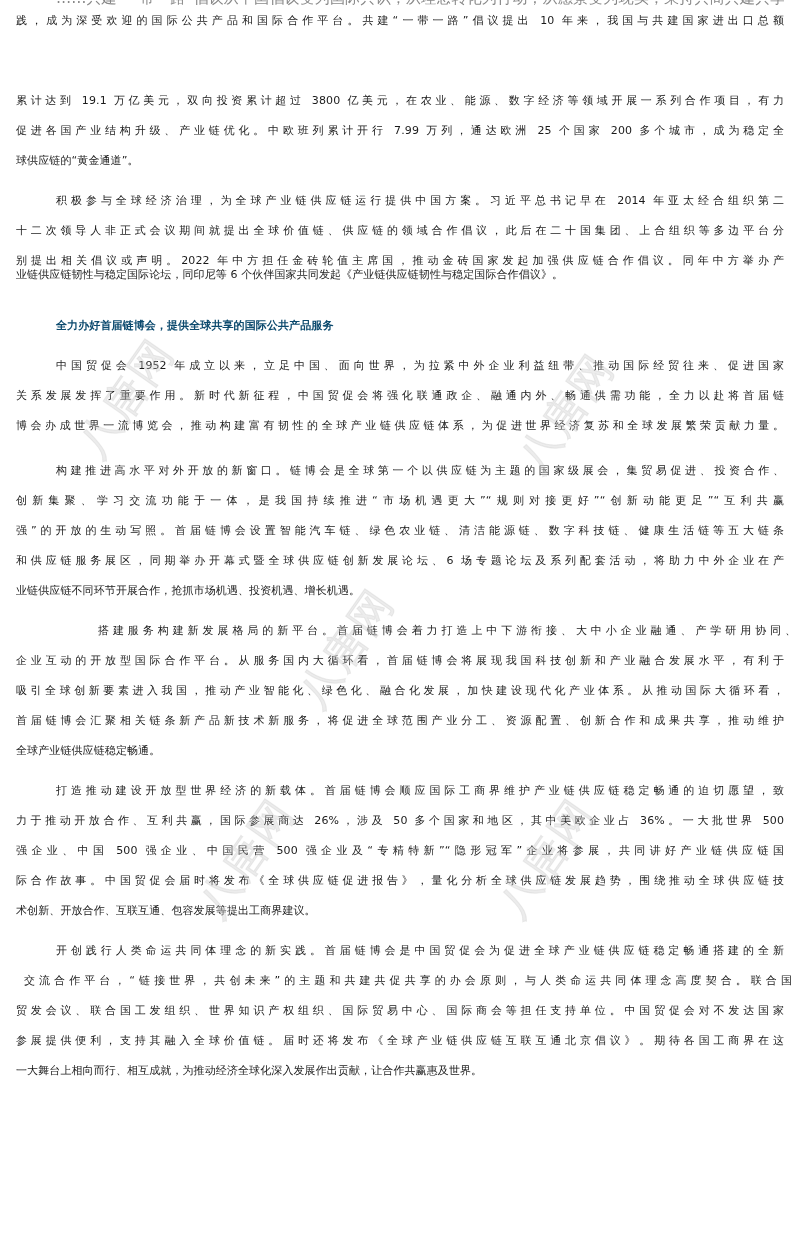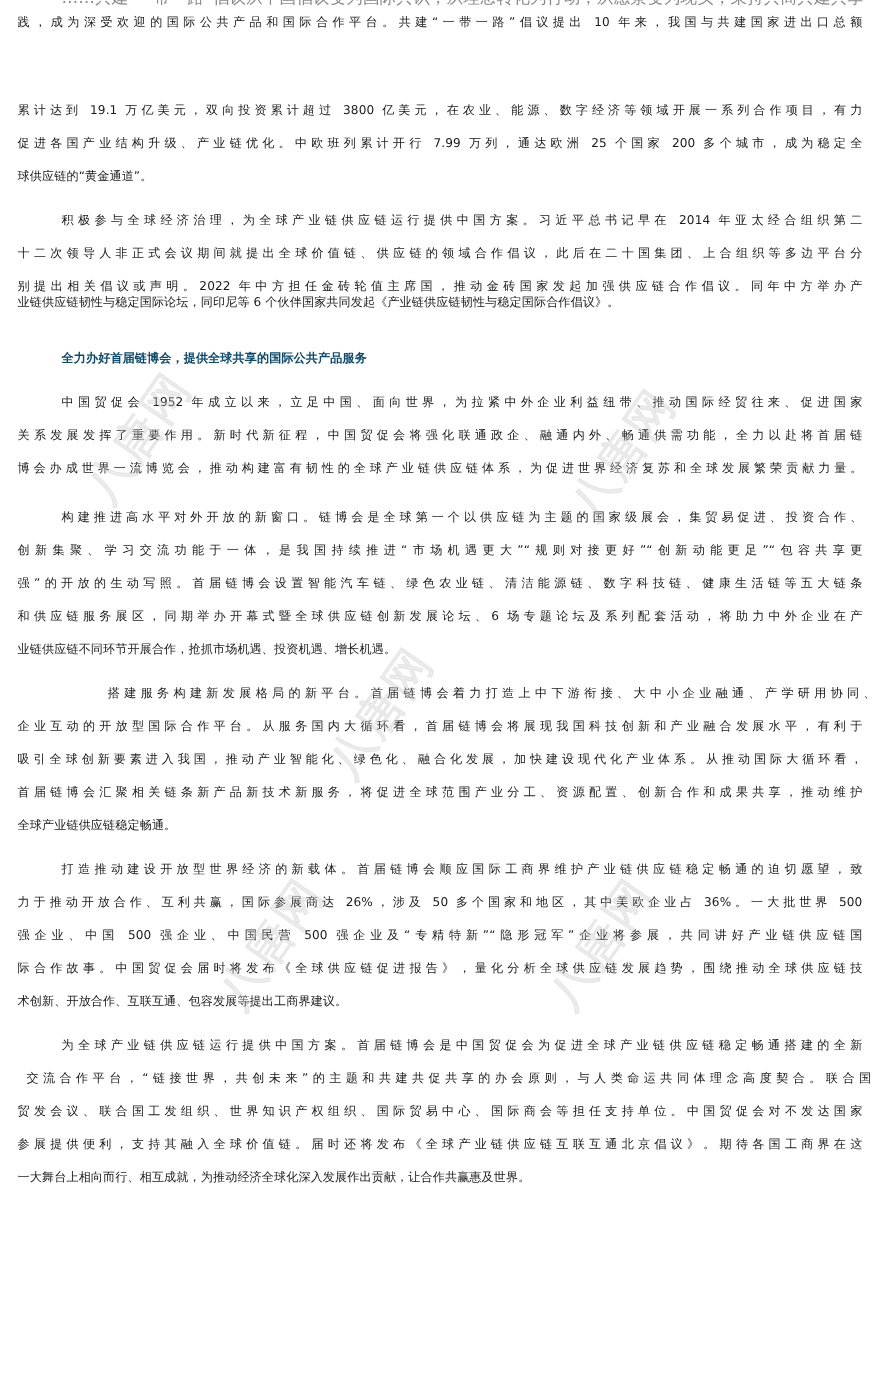"创新集聚、学习交流功能于一体，是我国持续推进“市场机遇更大”“规则对接更好”“创" div.line { text: 包容共享更 -> 互利共赢 }
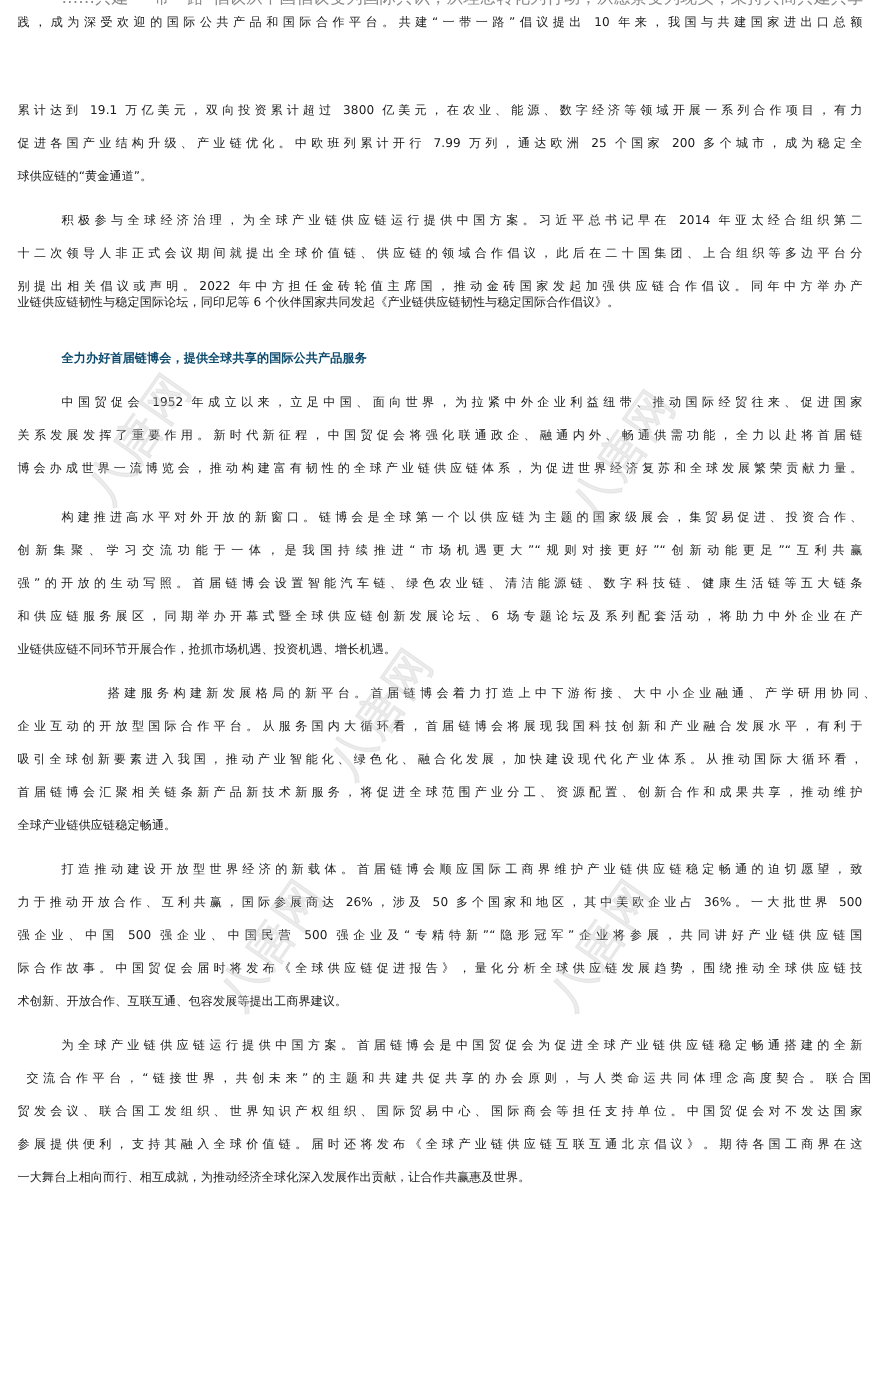"为全球产业链供应链运行提供中国方案。首届链博会是中国贸促会为促进全球产业链供应链" div.line { text: 为全球产业链供应链运行提供中国方案 -> 开创践行人类命运共同体理念的新实践 }
